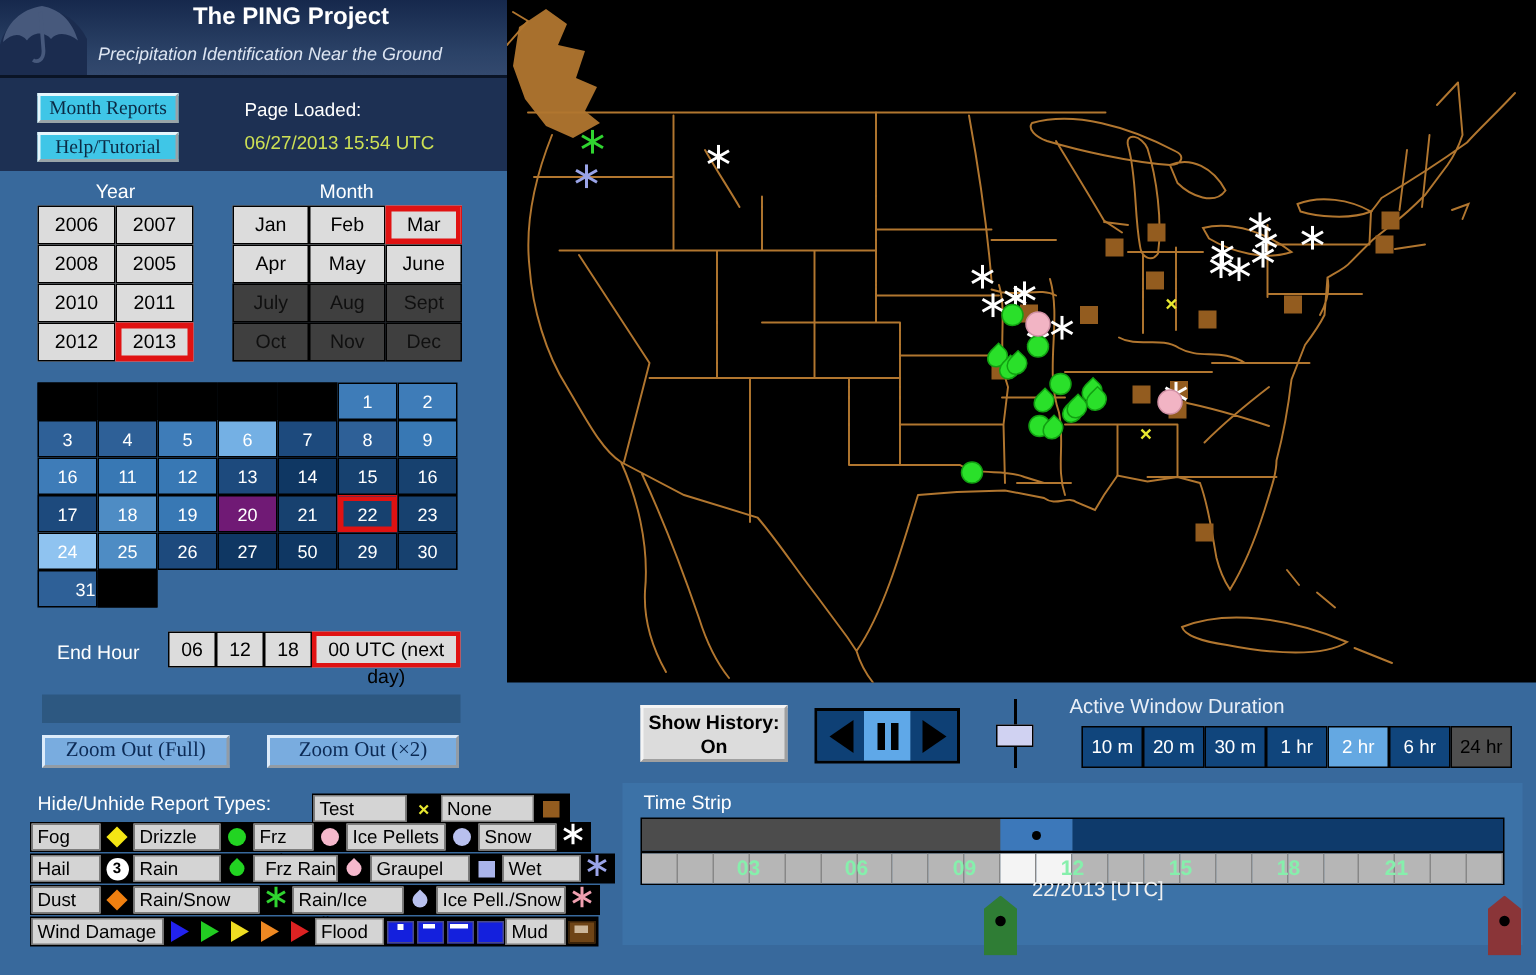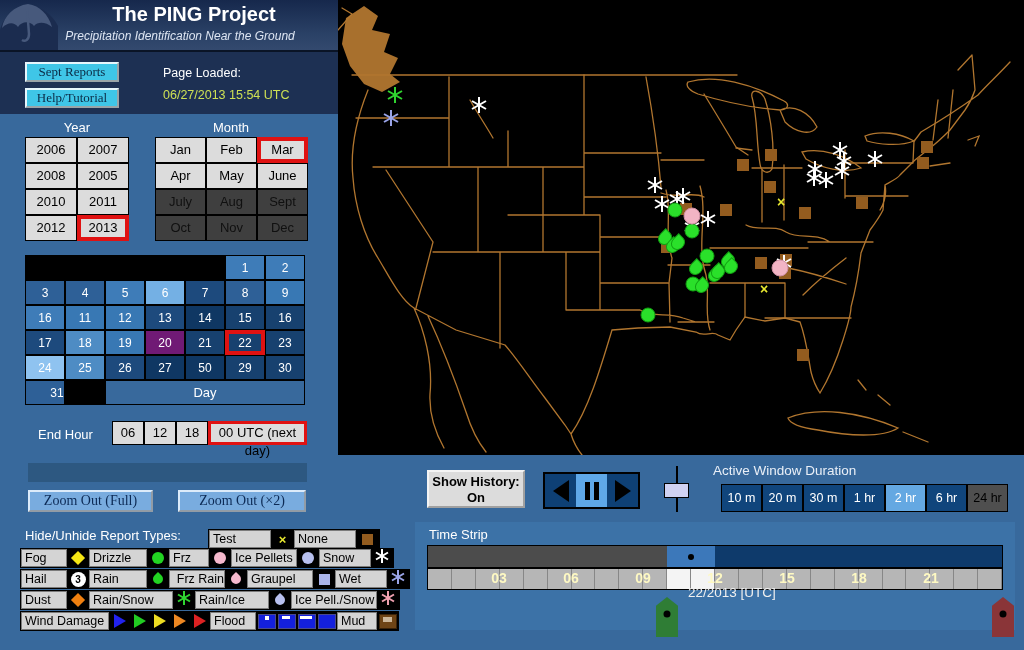"The PING Project" #title { font-size: 20px -> 16px }
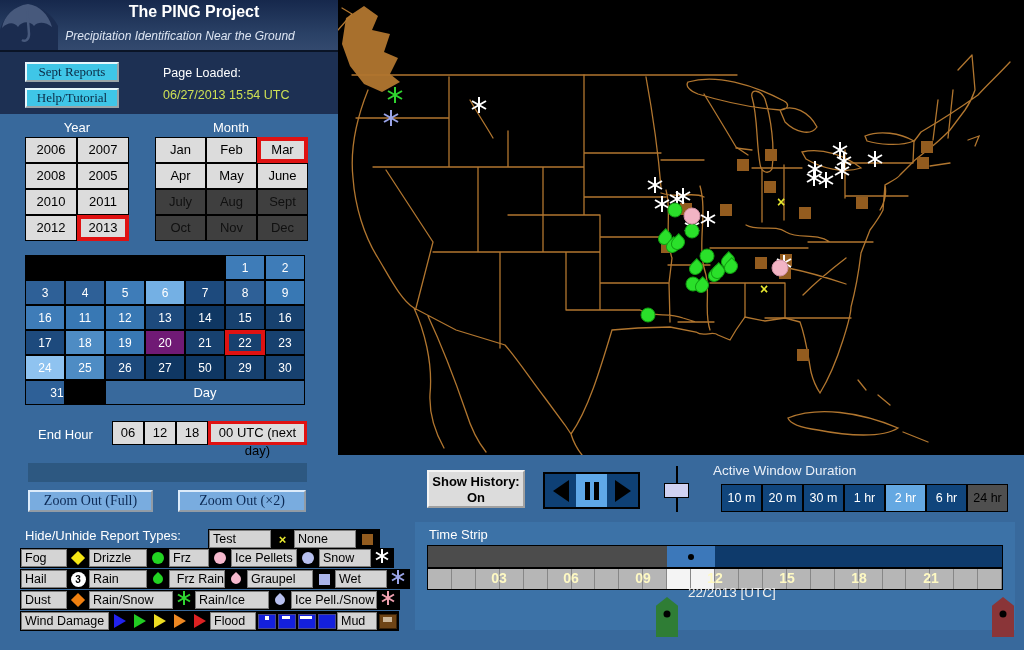"Sept Reports" div.cyanbtn { text: Sept -> Month }
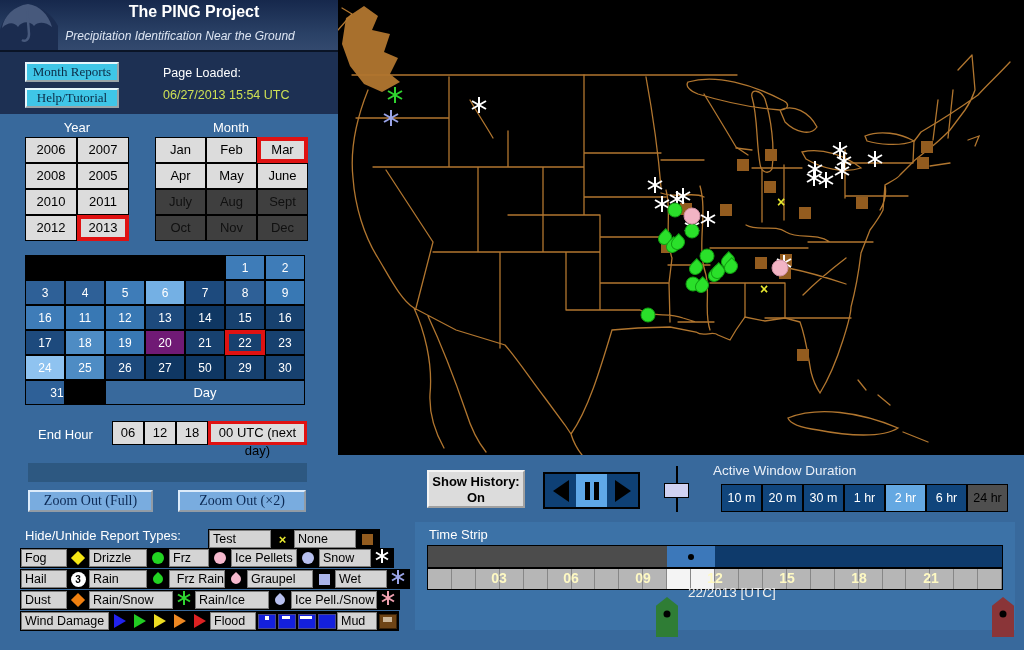"Day" div.daycell { html: <div>Day</div> -> none }
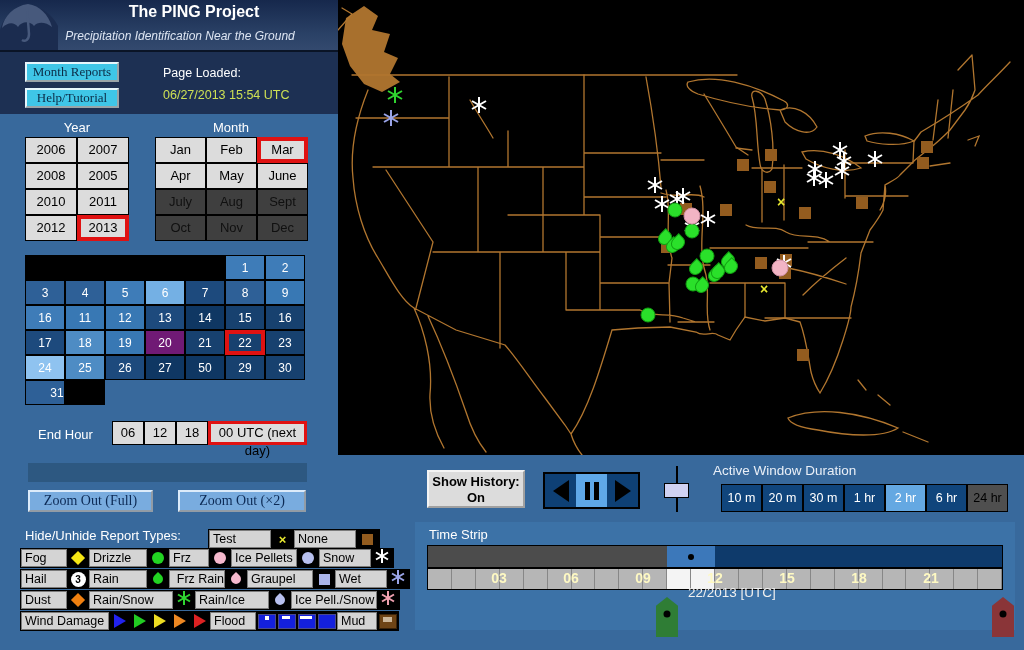"03" .ts-hlabel { color: #fef9c3 -> #86efac }
